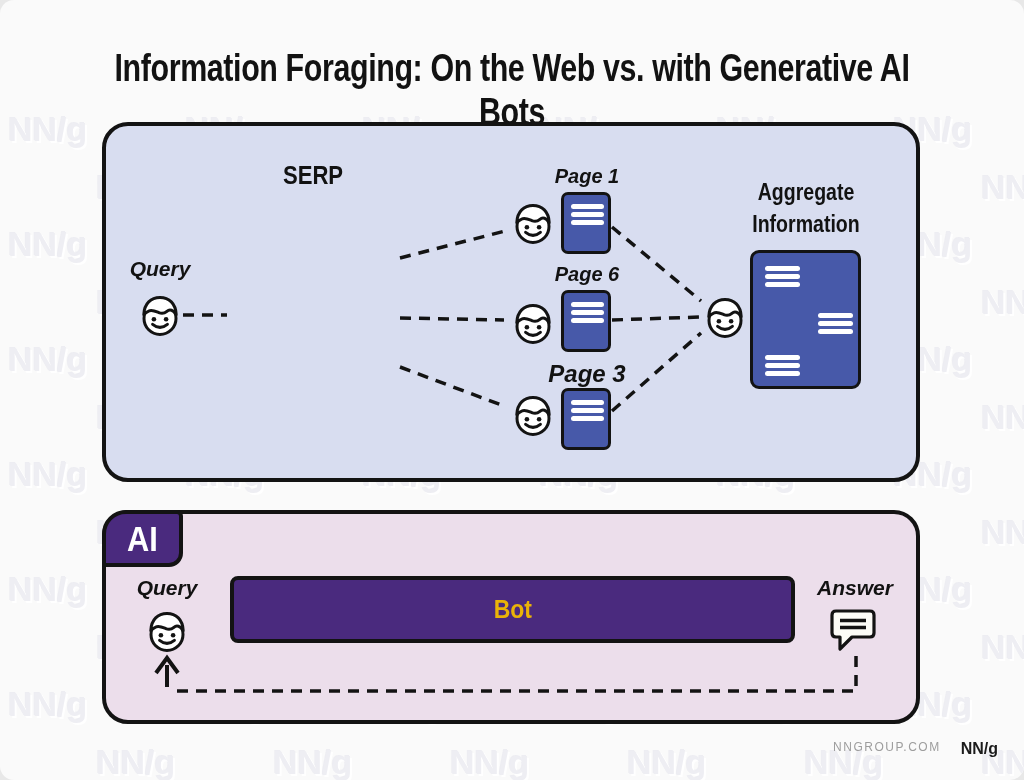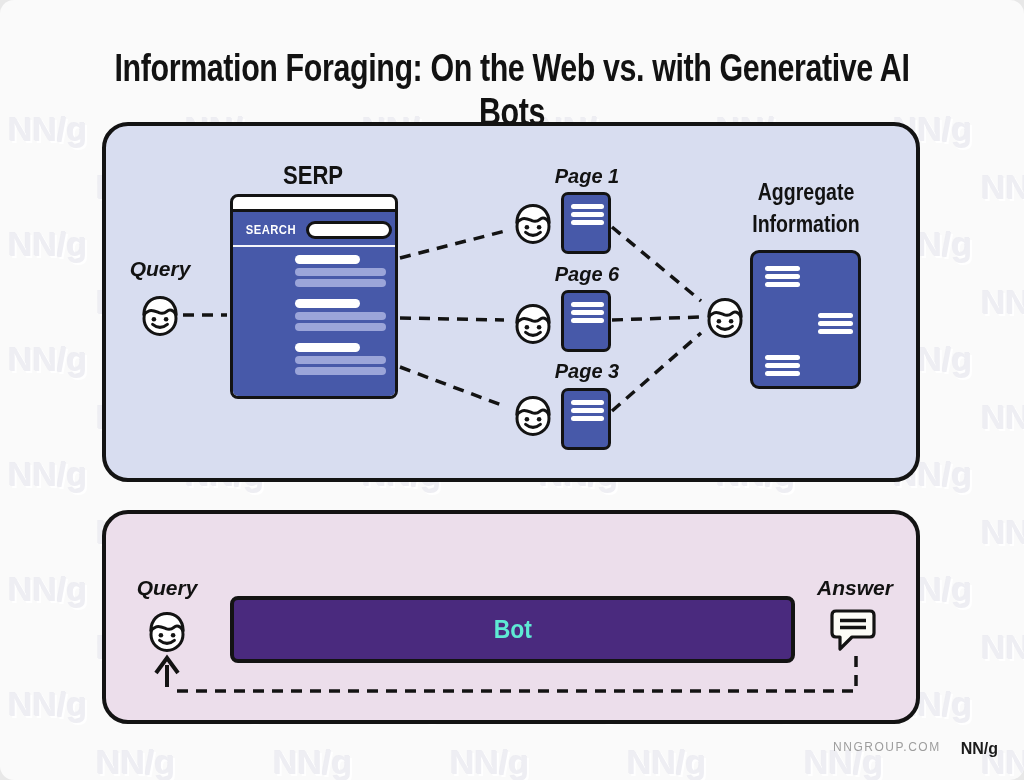"SEARCH" div.serp { html: <div> <div> <div> <span>SEARCH</span> <span></span> </div> <div></div> <div> <div> <div></div> <div></div> <div></div> </div> <div> <div></div> <div></div> <div></div> </div> <div> <div></div> <div></div> <div></div> </div> </div> </div> </div> -> none }
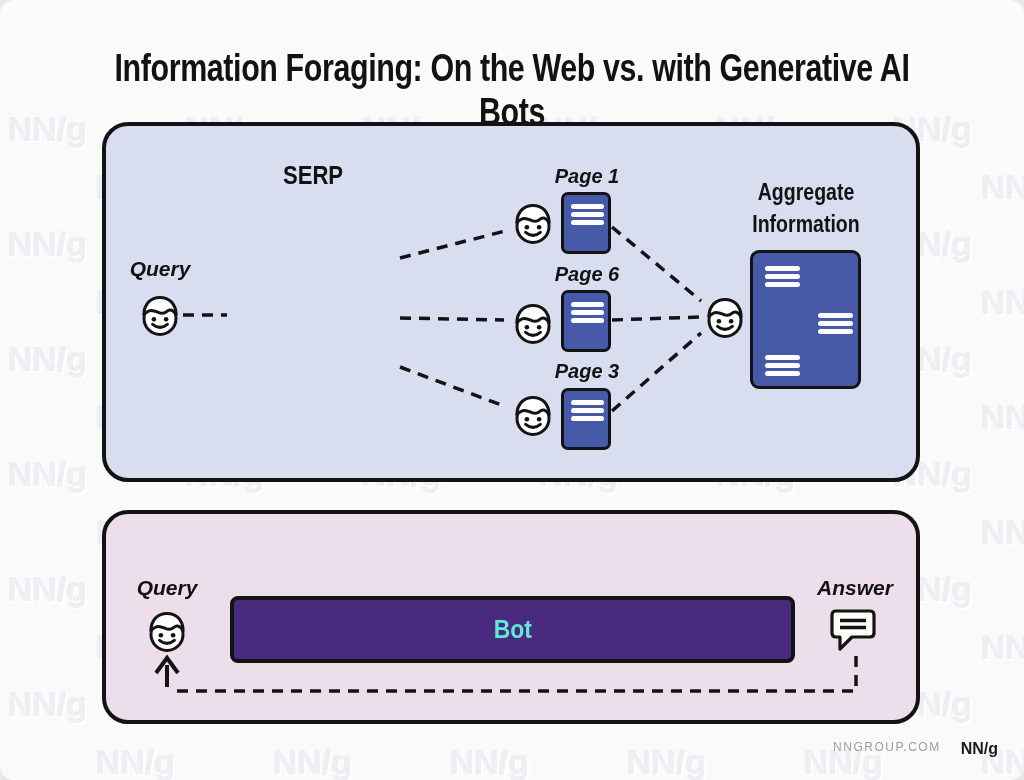"Page 3" div.itlabel { font-size: 20px -> 24px }
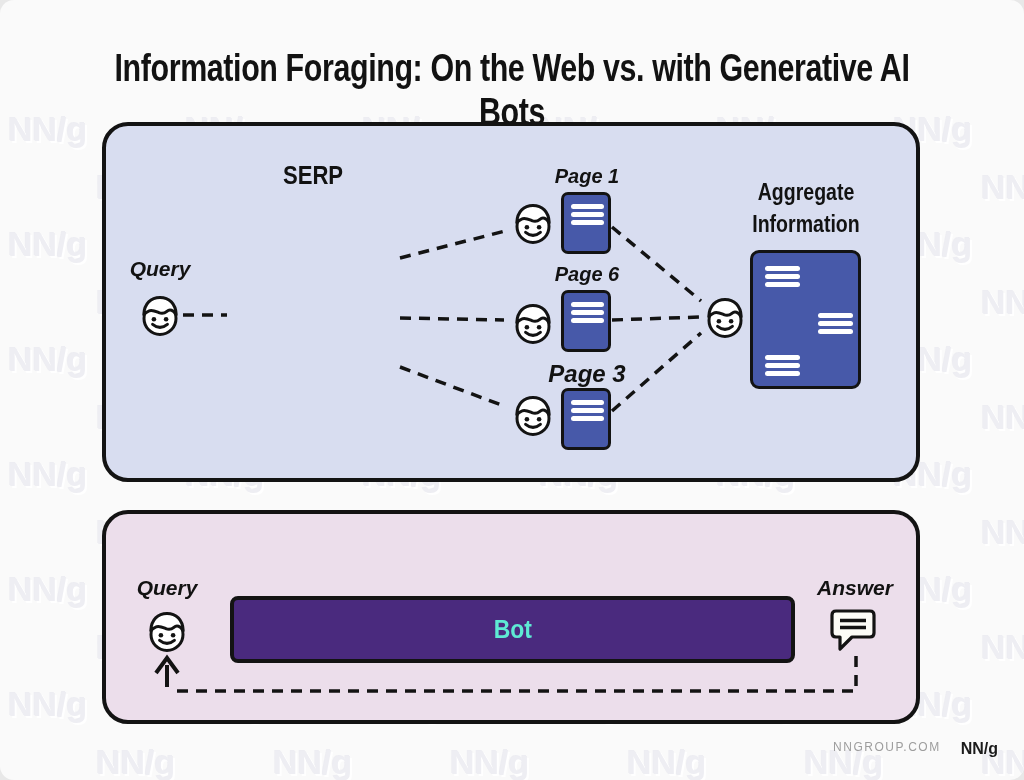"AI" div.tab { html: none -> <div> <span>AI</span> </div> }
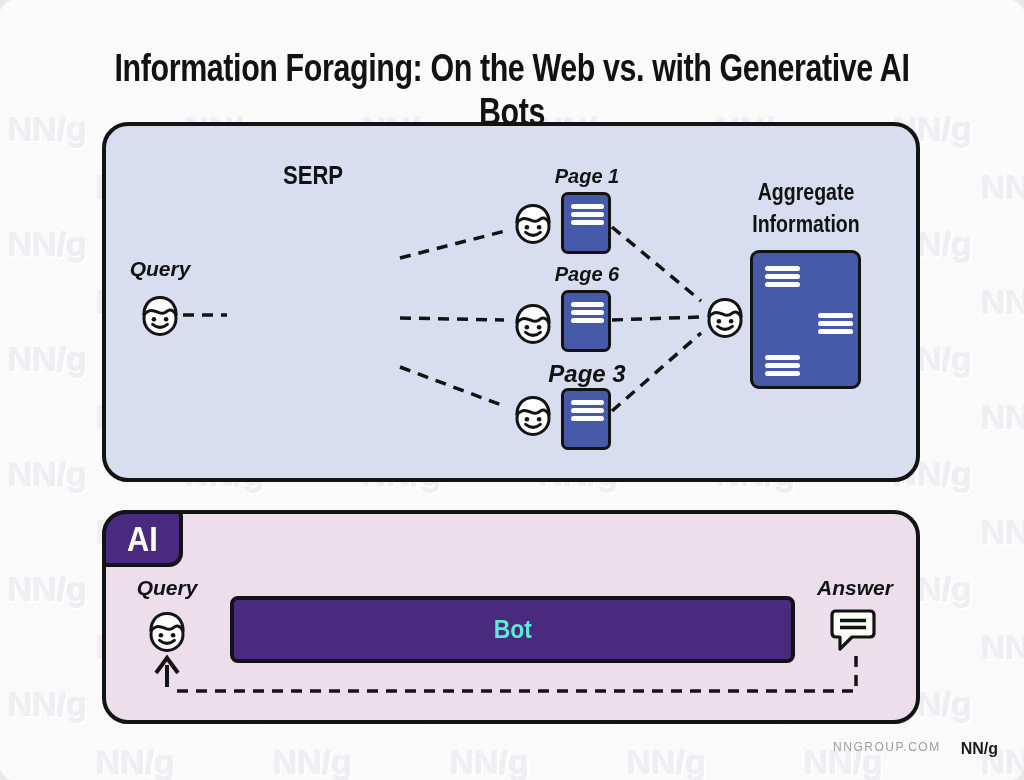"Bot" .botbar { color: #5eead4 -> #eab308; top: 596px -> 576px }
